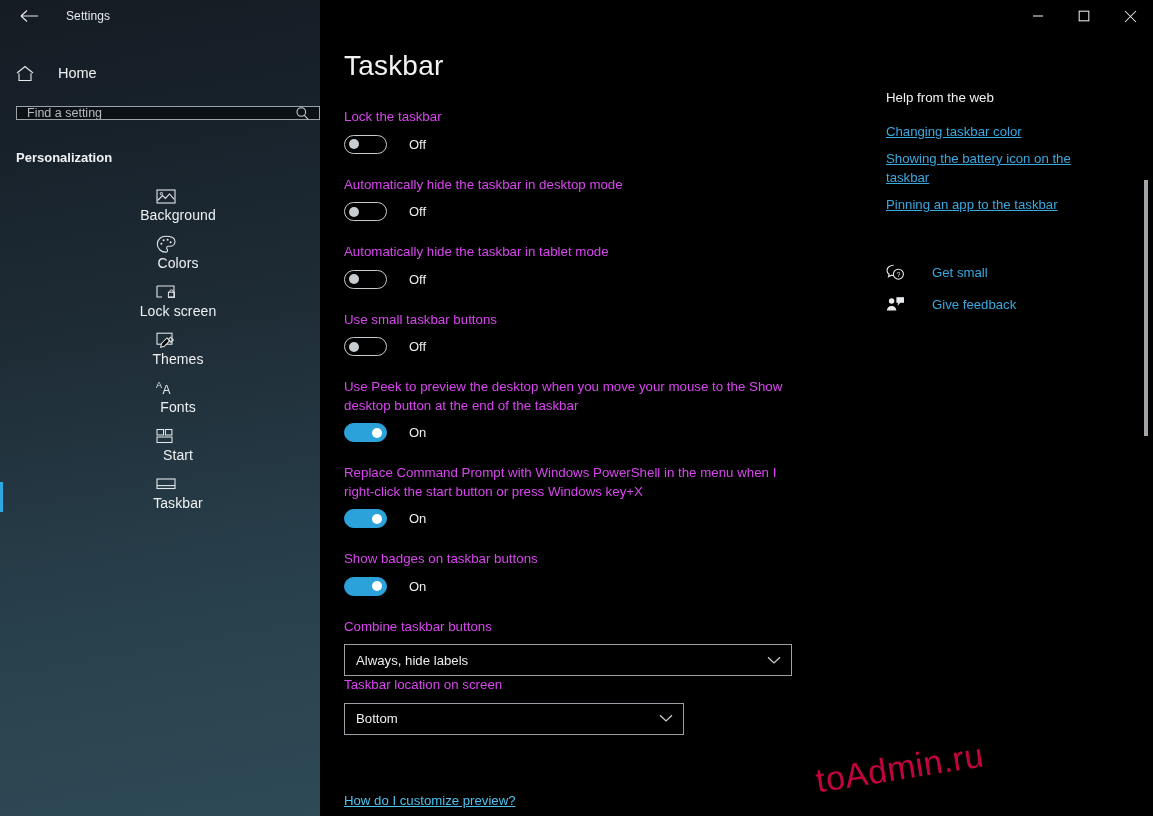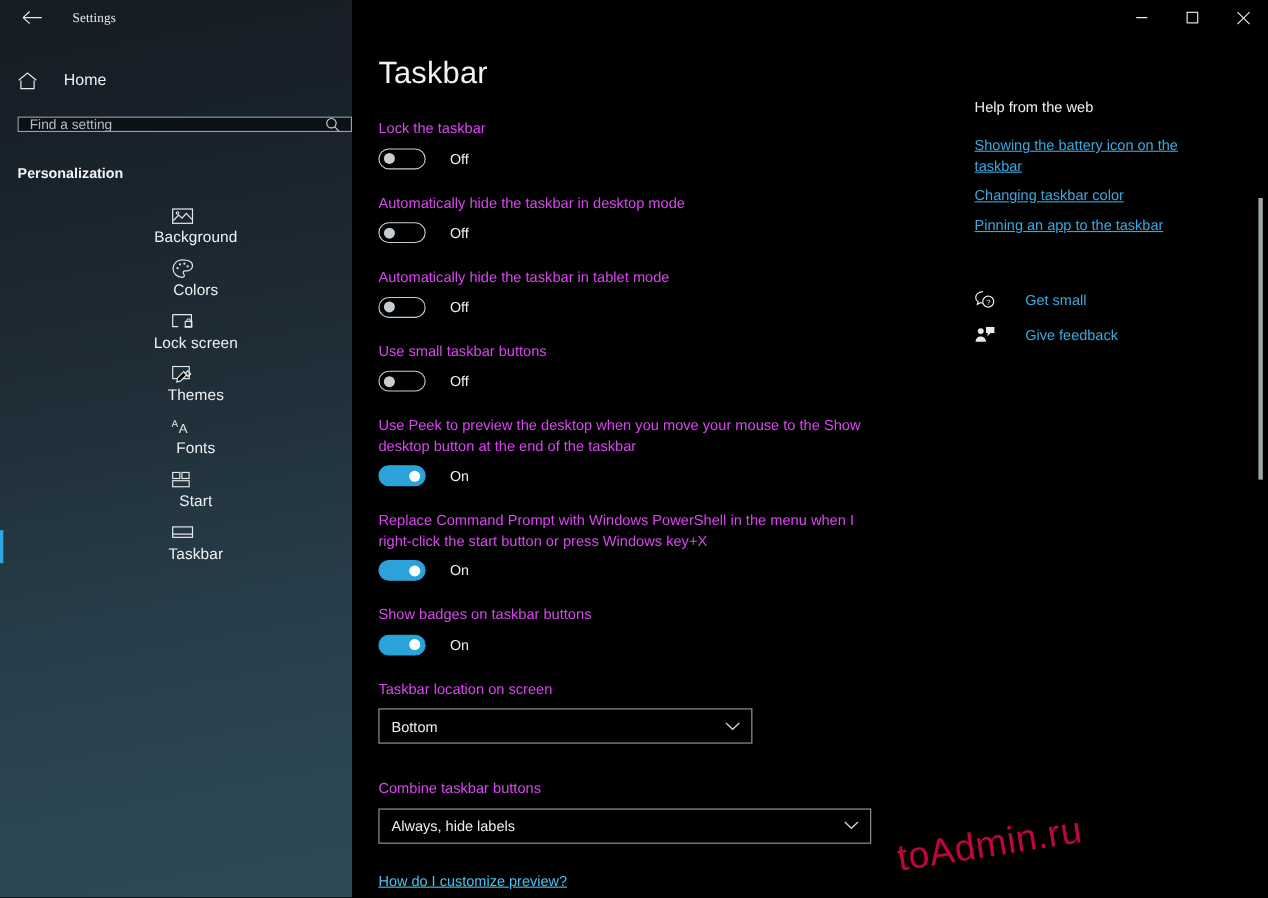"Settings" .titlebar-left { font-family: Liberation Serif, serif -> none }
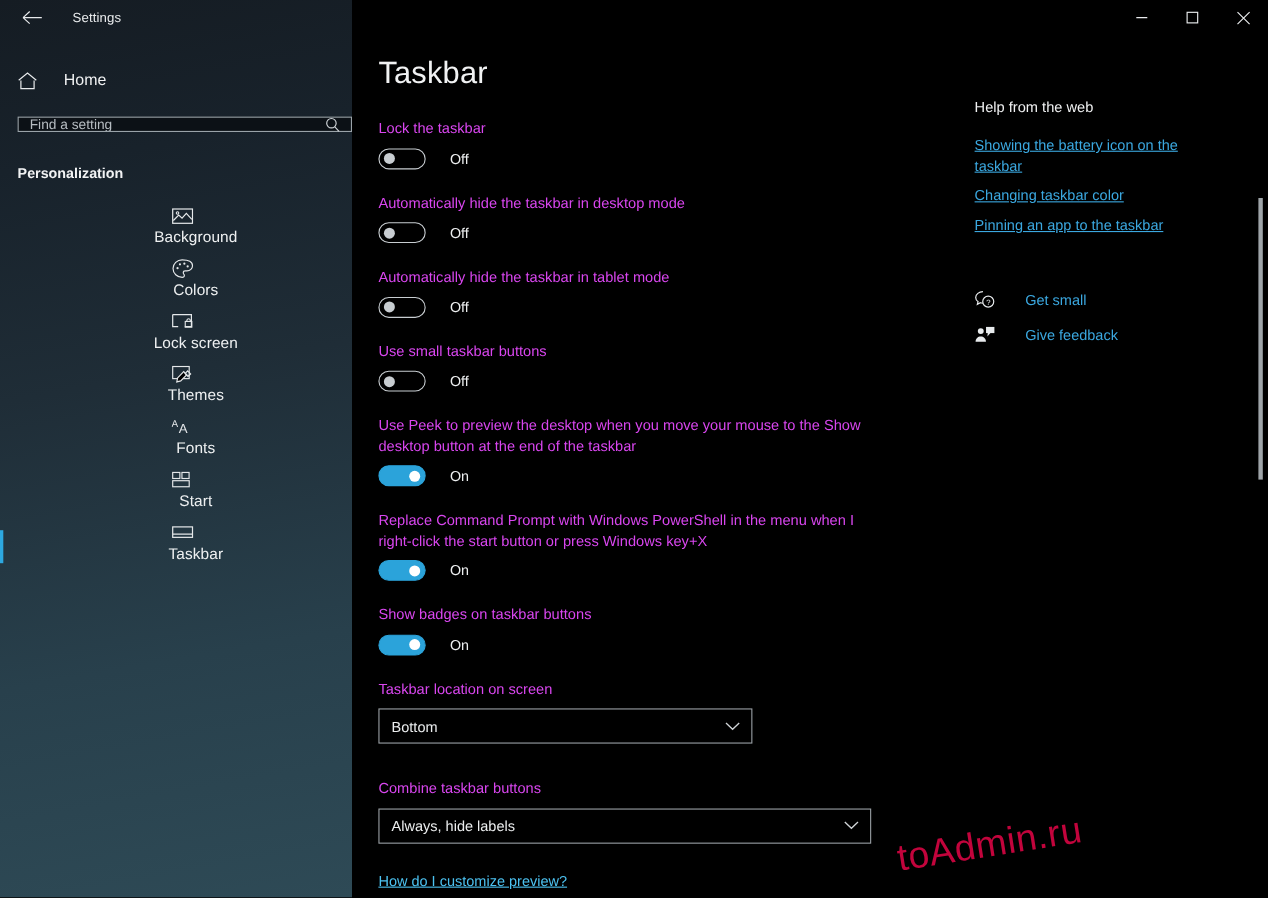"Showing the battery icon on" a.help-link { order: before "Changing taskbar color" -> after "Changing taskbar color" }
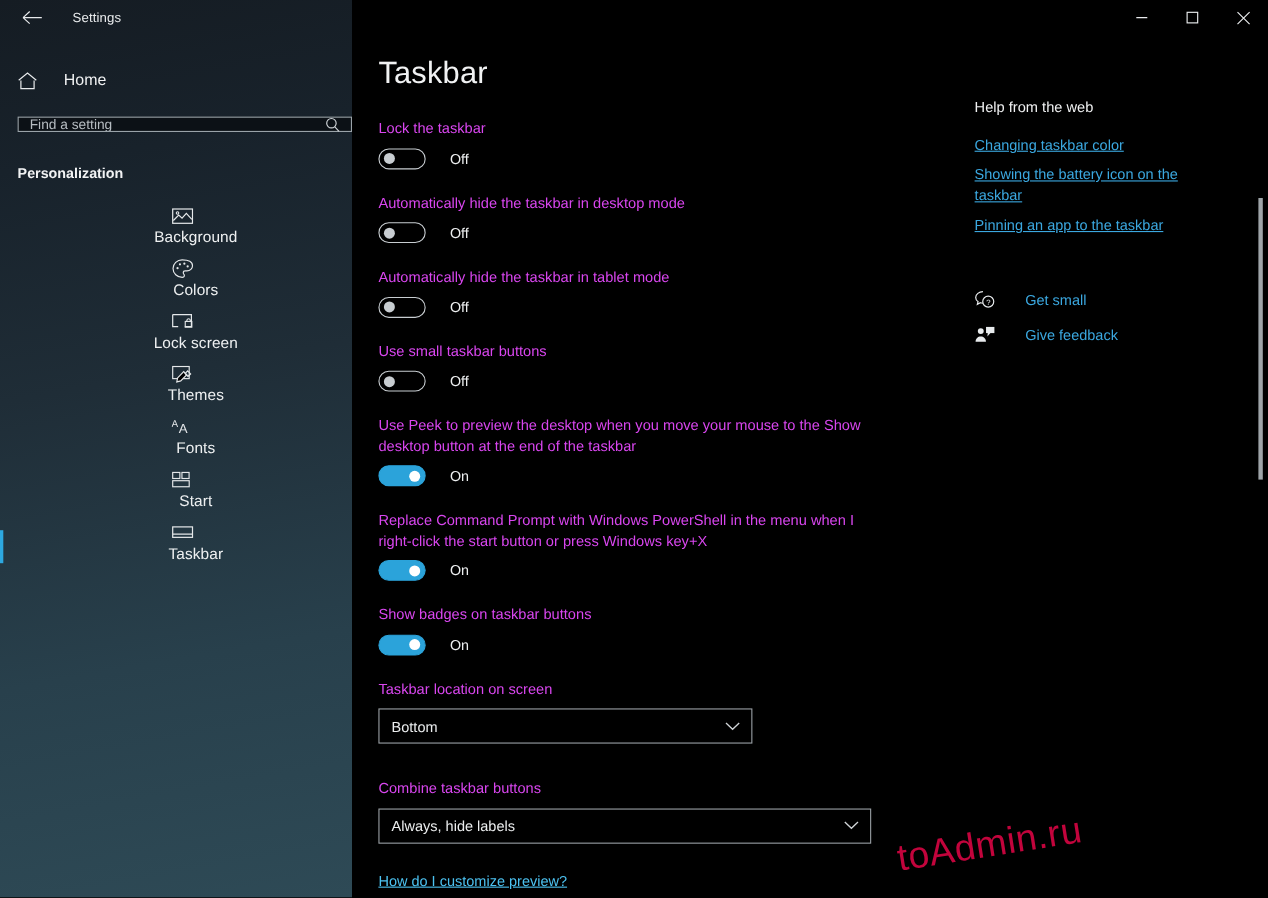"Taskbar location on screen" div.setting-block { order: before "Combine taskbar buttons" -> after "Combine taskbar buttons" }
